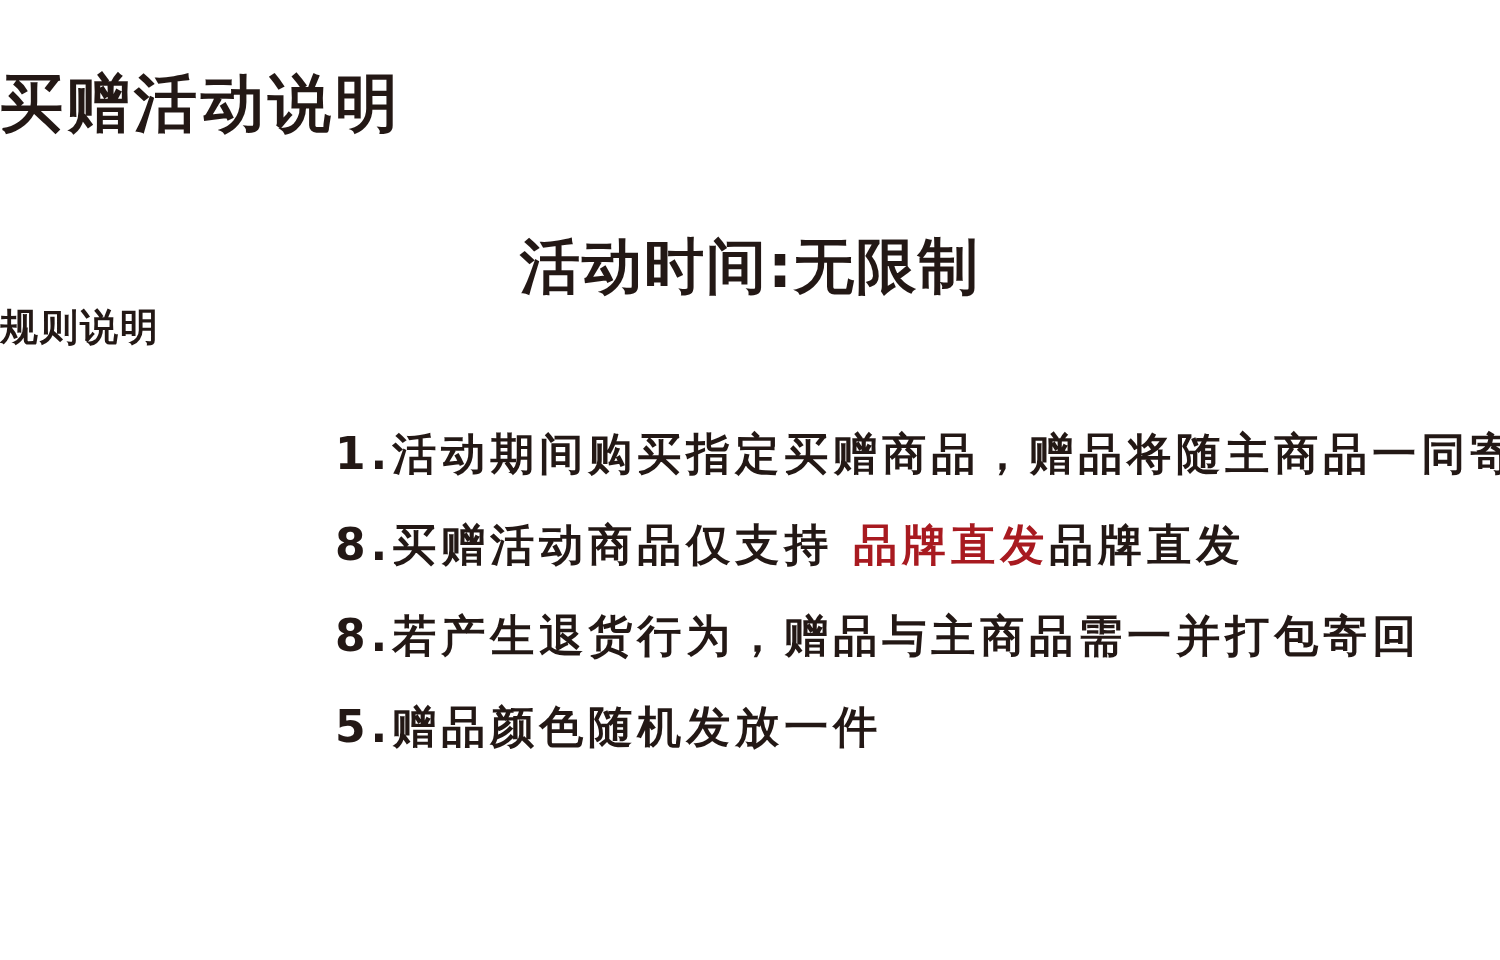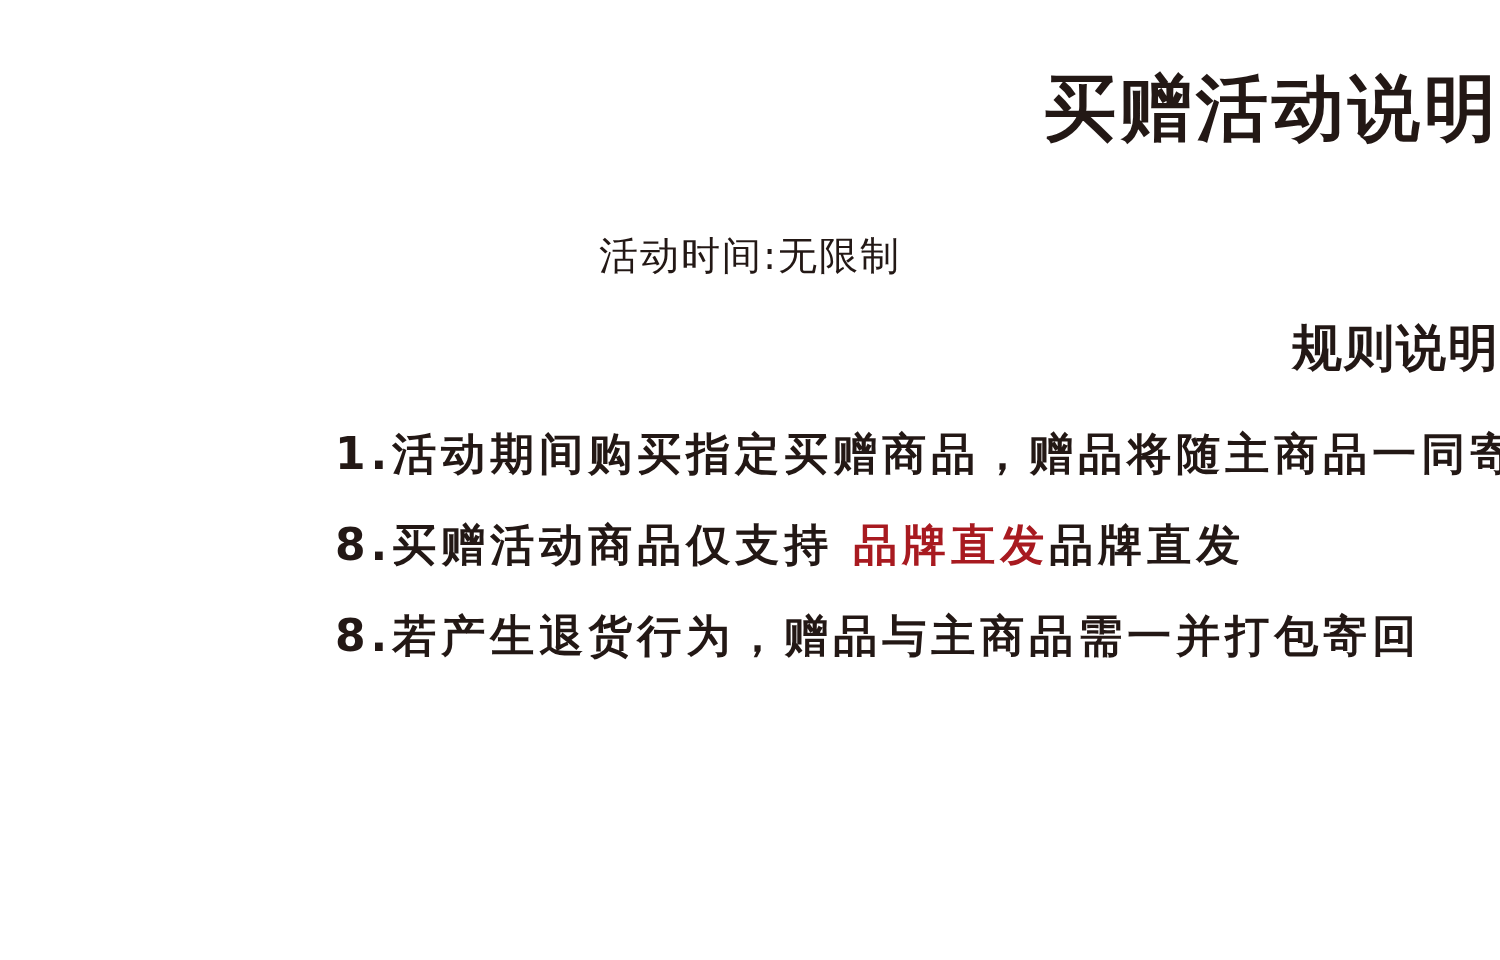"买赠活动说明" .title { font-size: 72px -> 63px; text-align: right -> left }
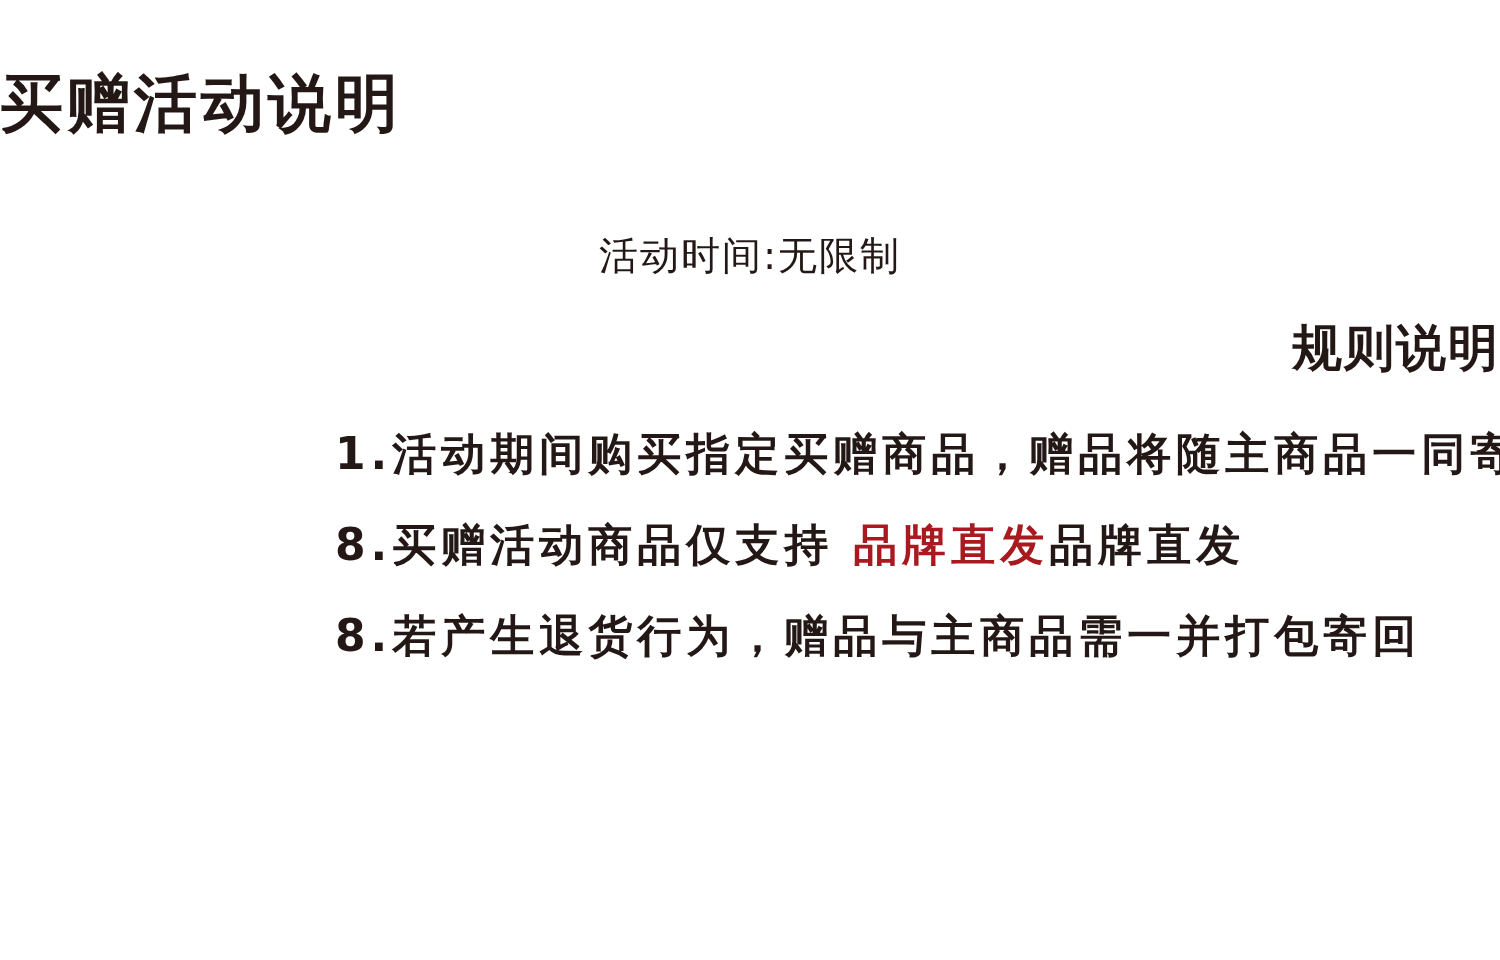"活动时间:无限制" .subtitle { font-size: 39px -> 60px; font-weight: normal -> bold }
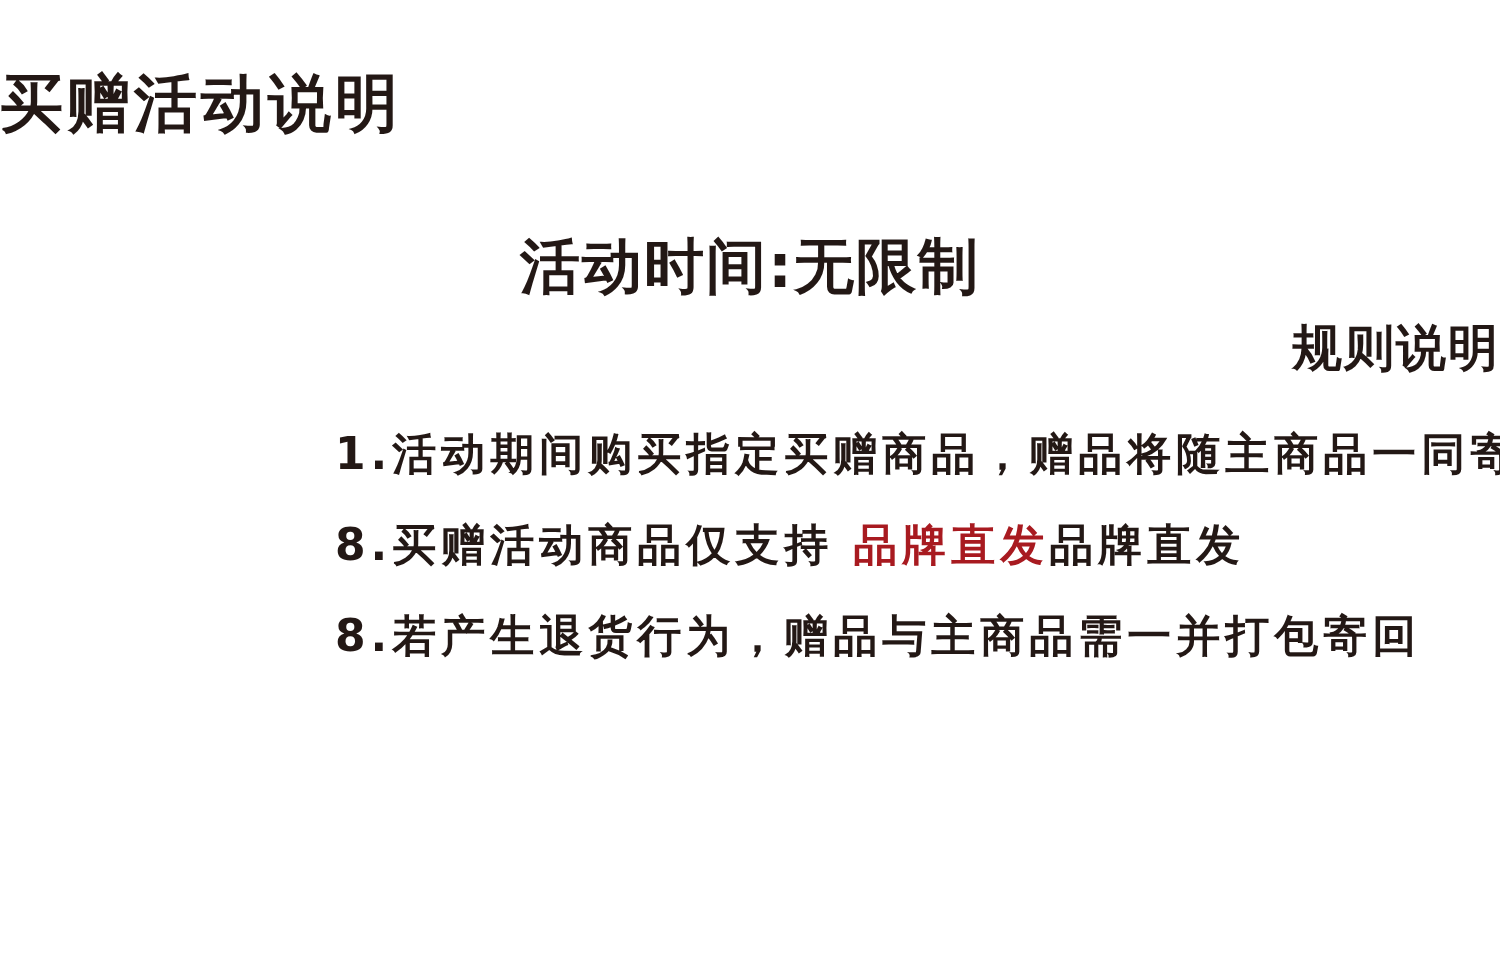"规则说明" .section-heading { font-size: 50px -> 38px; text-align: right -> left; top: 323px -> 308px }
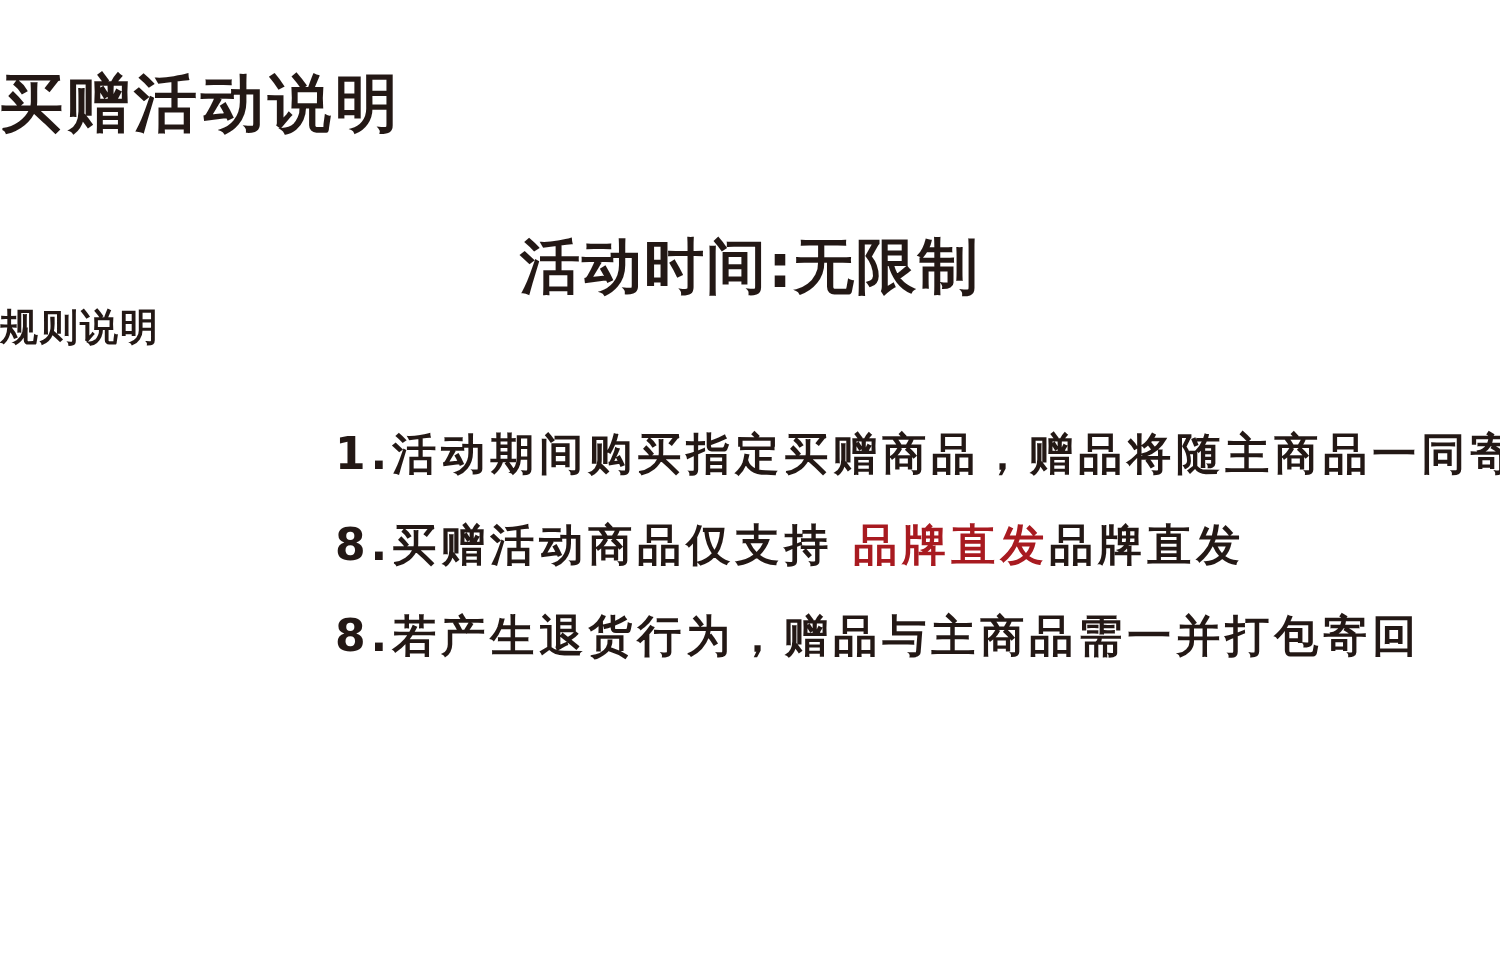"5.赠品颜色随机发放一件" li.rule-line { html: none -> <li> <span>5.赠品颜色随机发放一件</span><span></span><span></span> </li> }
